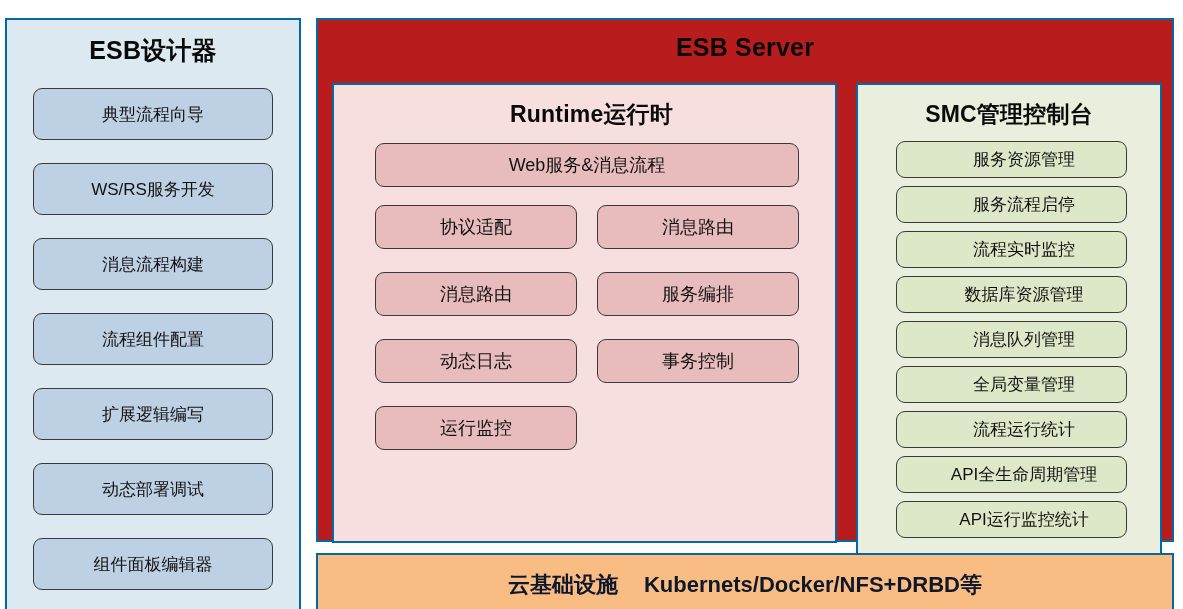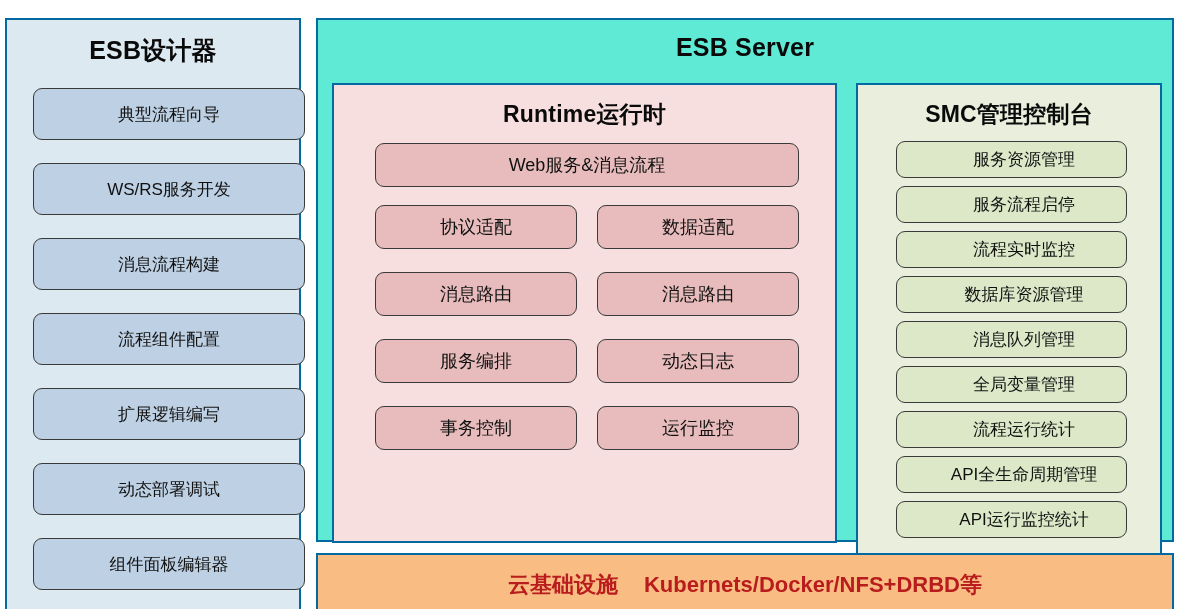"ESB Server" #server-panel { background: #5eead4 -> #b91c1c }
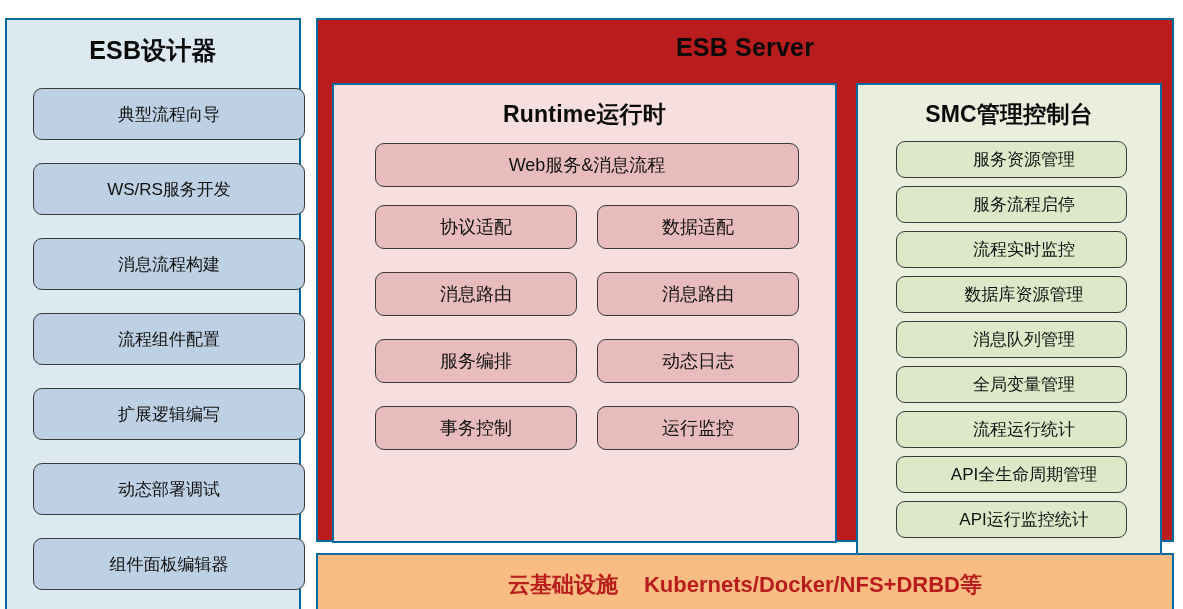"典型流程向导" #designer-list .chip { width: 272px -> 240px }
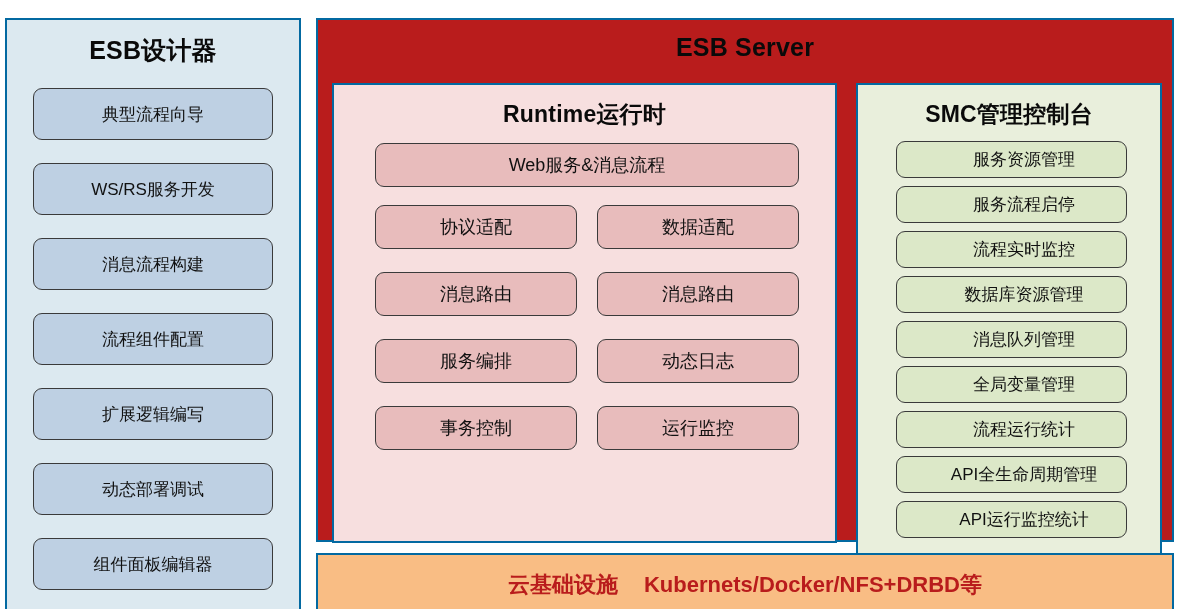"Runtime运行时" #runtime-title { padding-left: none -> 7px }
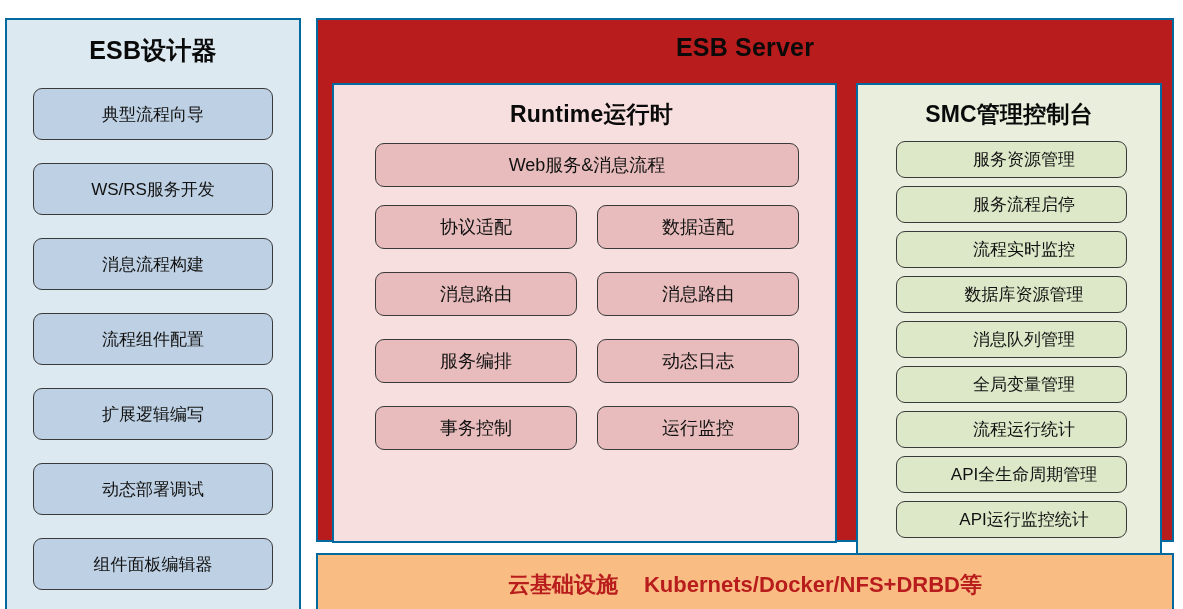"数据适配" div.chip { html: <div>数据适配</div> -> none }
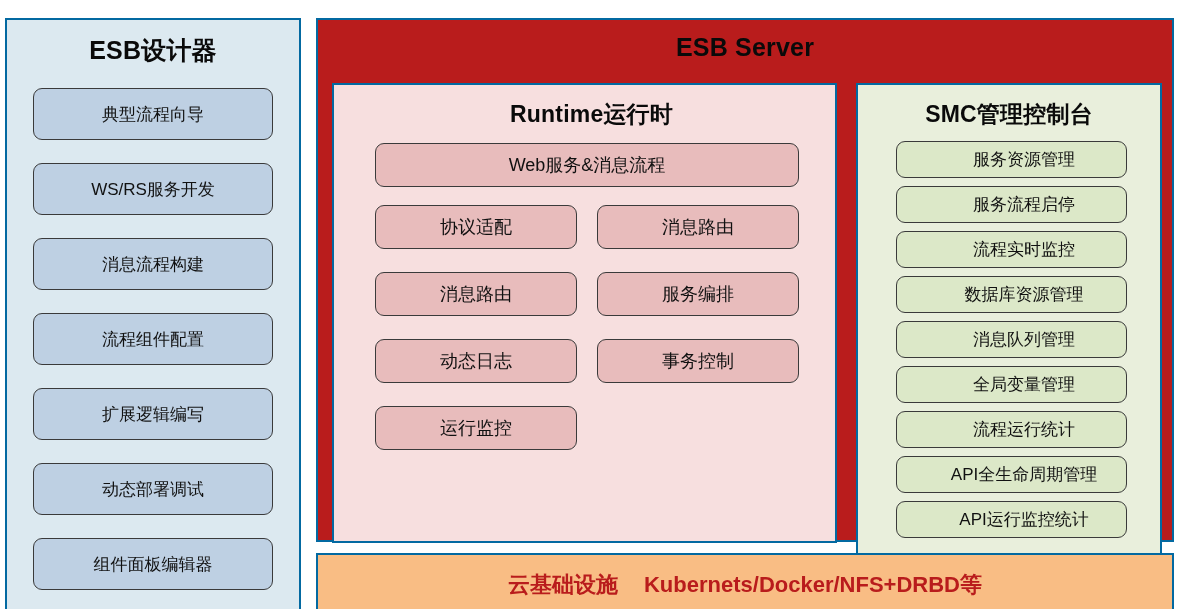"云基础设施" #cloud-inner { color: #b91c1c -> #0f172a }
